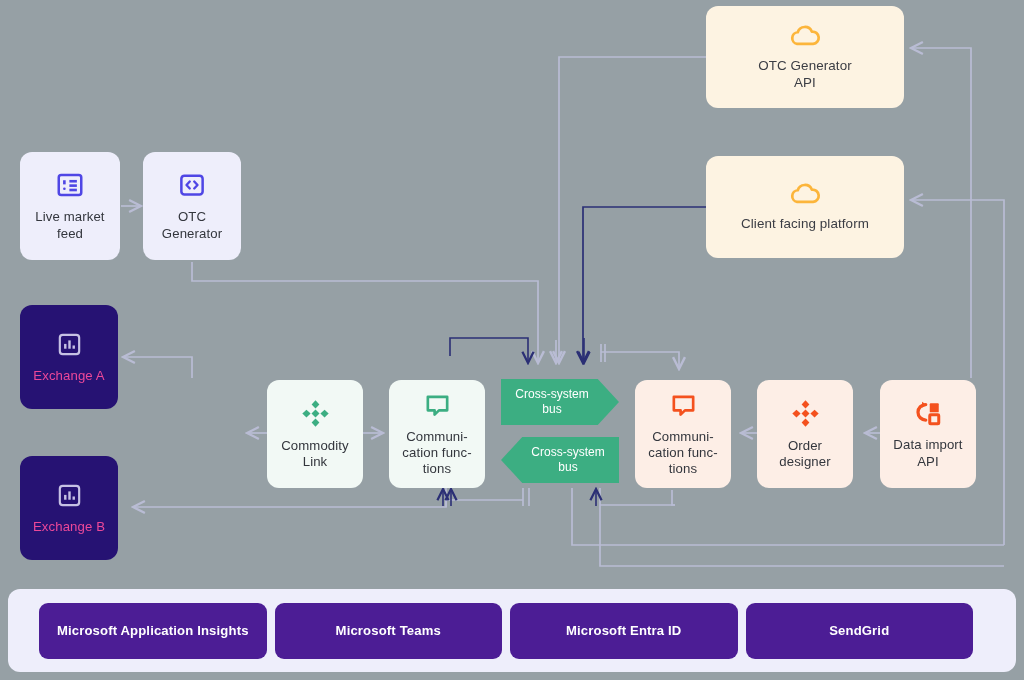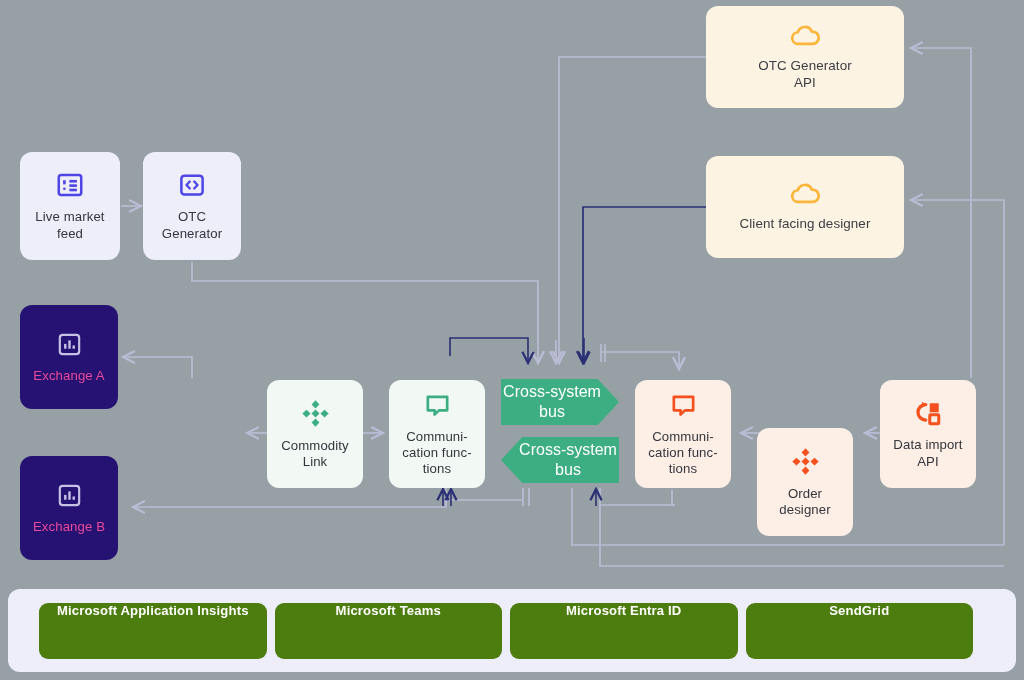"Client facing designer" span.lbl { text: designer -> platform }
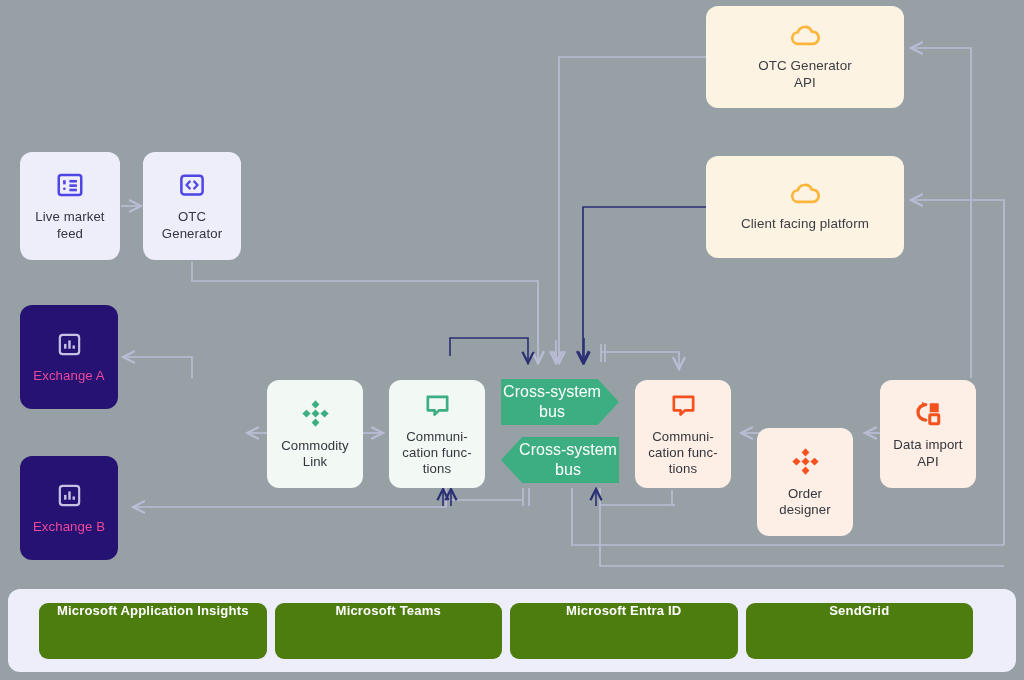"Cross-system" .bus { font-size: 16px -> 12px }
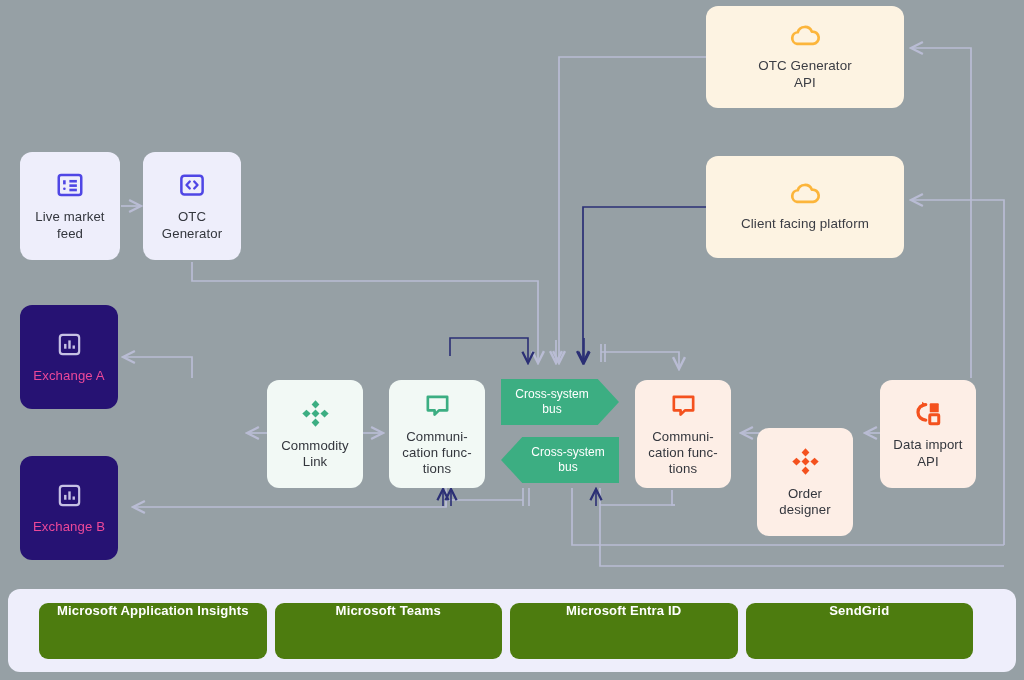"Order" div.node { margin-top: 48px -> none }
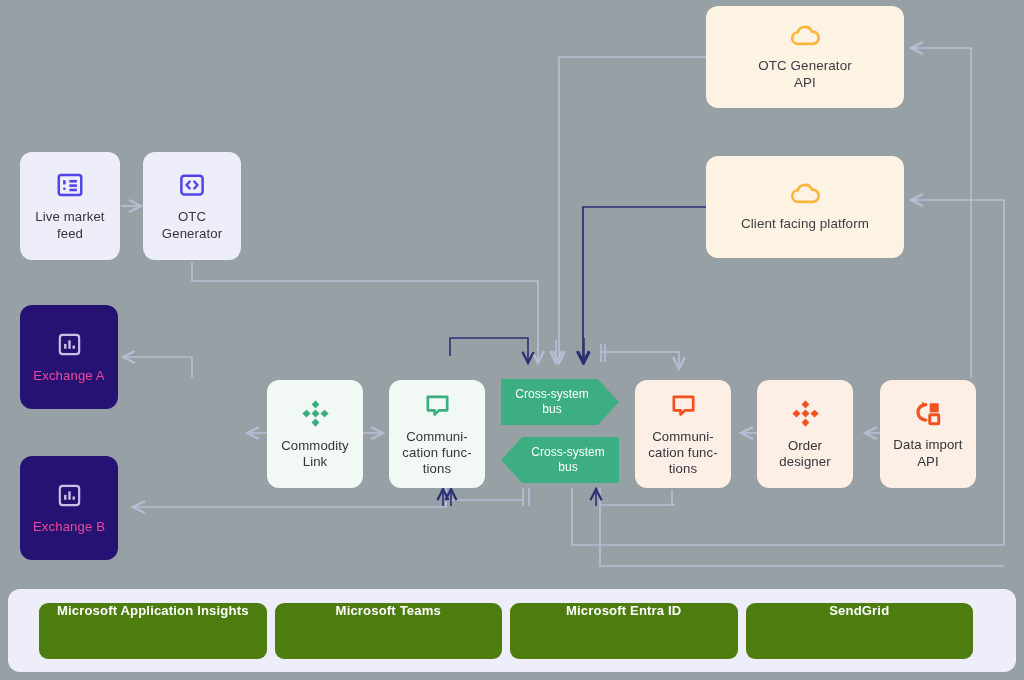"Microsoft Application Insights" .svc { align-items: flex-start -> center; background: #4d7c0f -> #4c1d95 }
